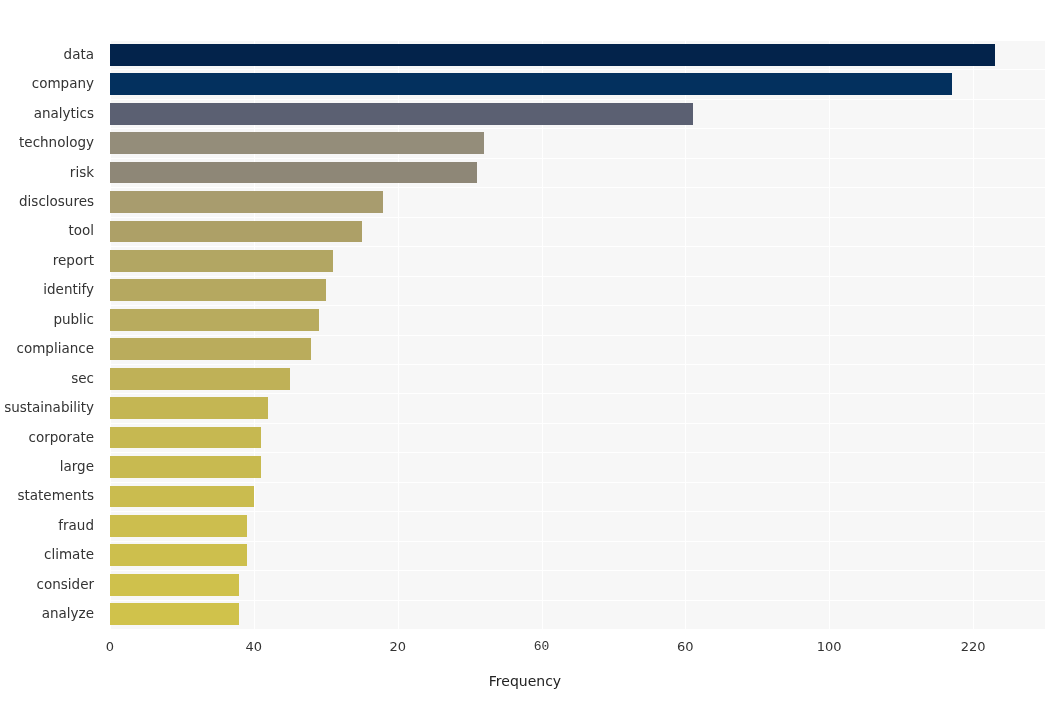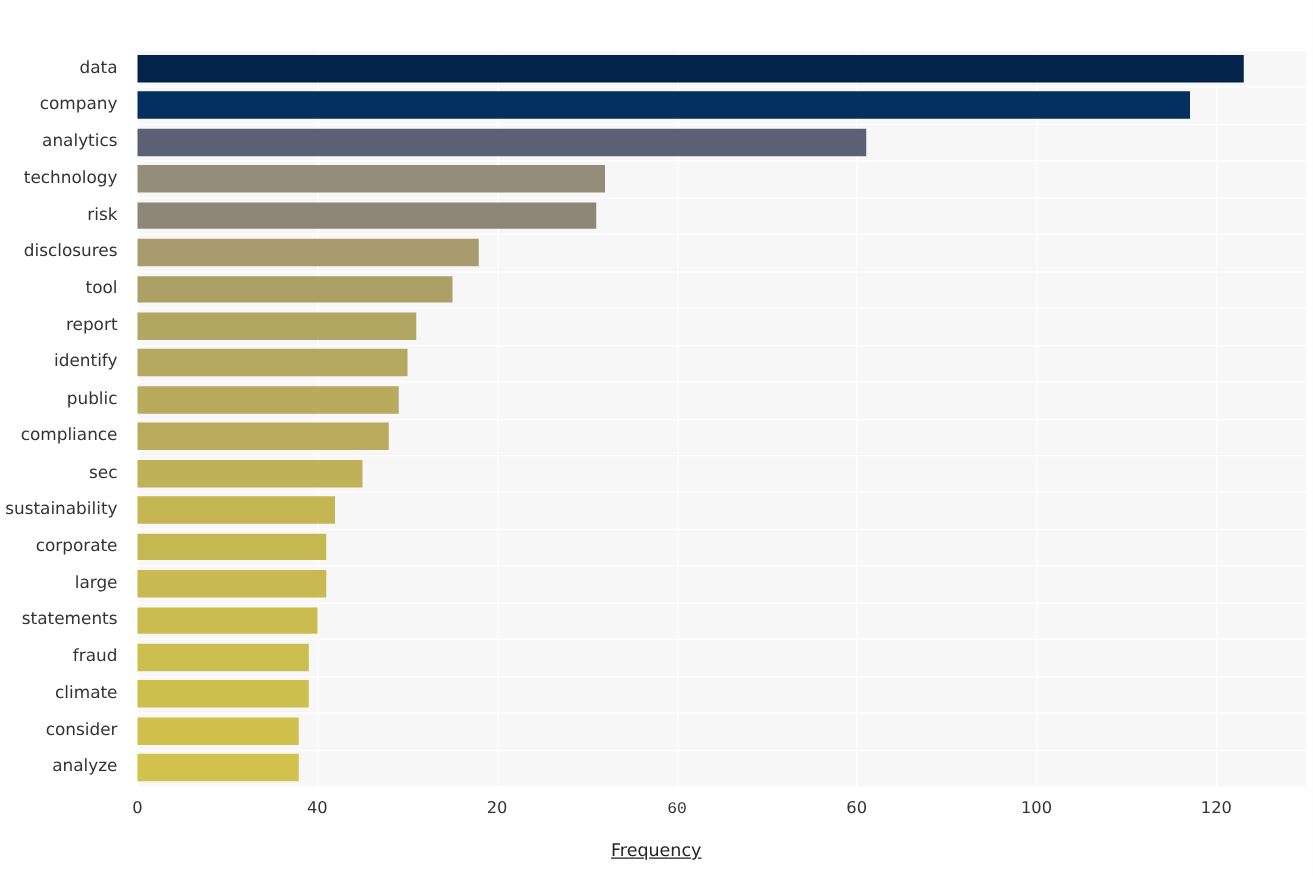"120" div.xtick-label { text: 120 -> 220 }
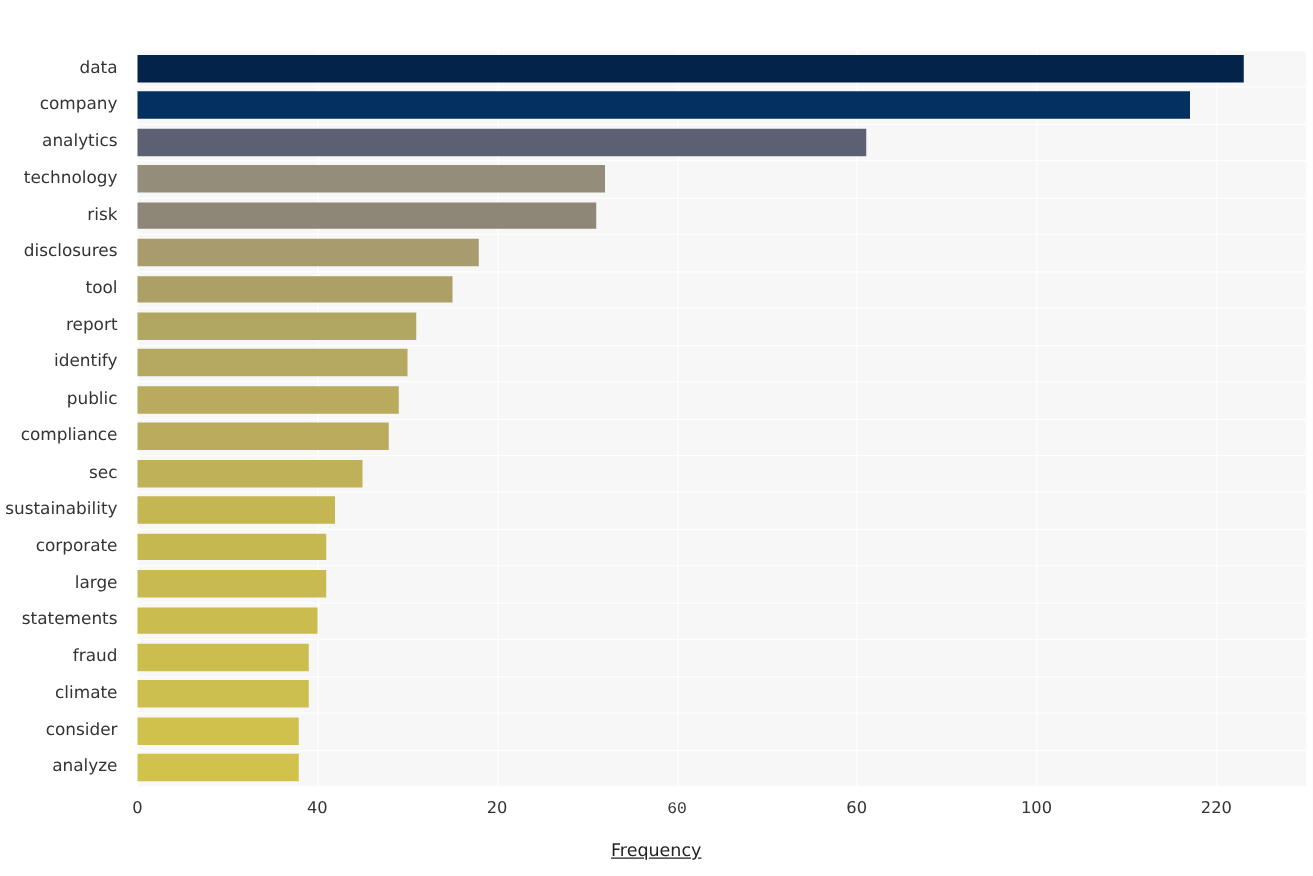"Frequency" #xaxis-title { text-decoration: underline -> none }
